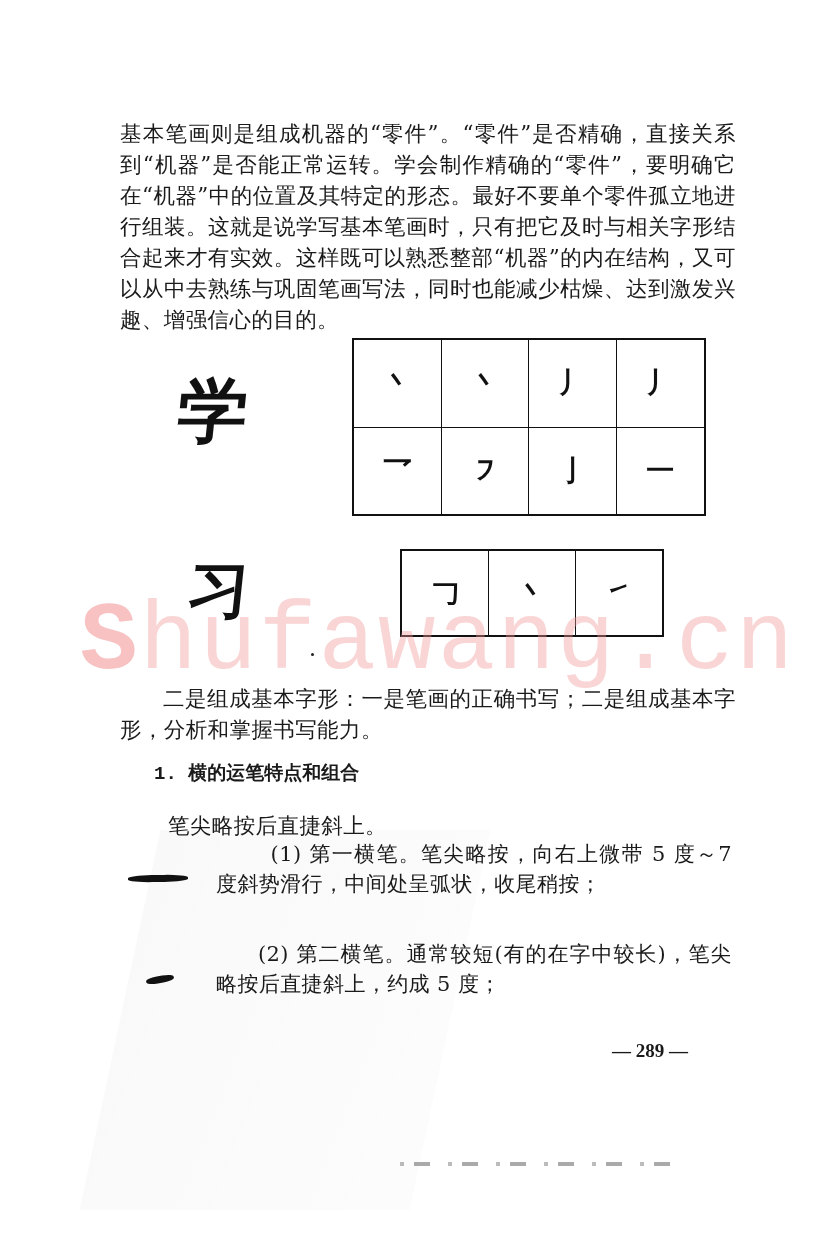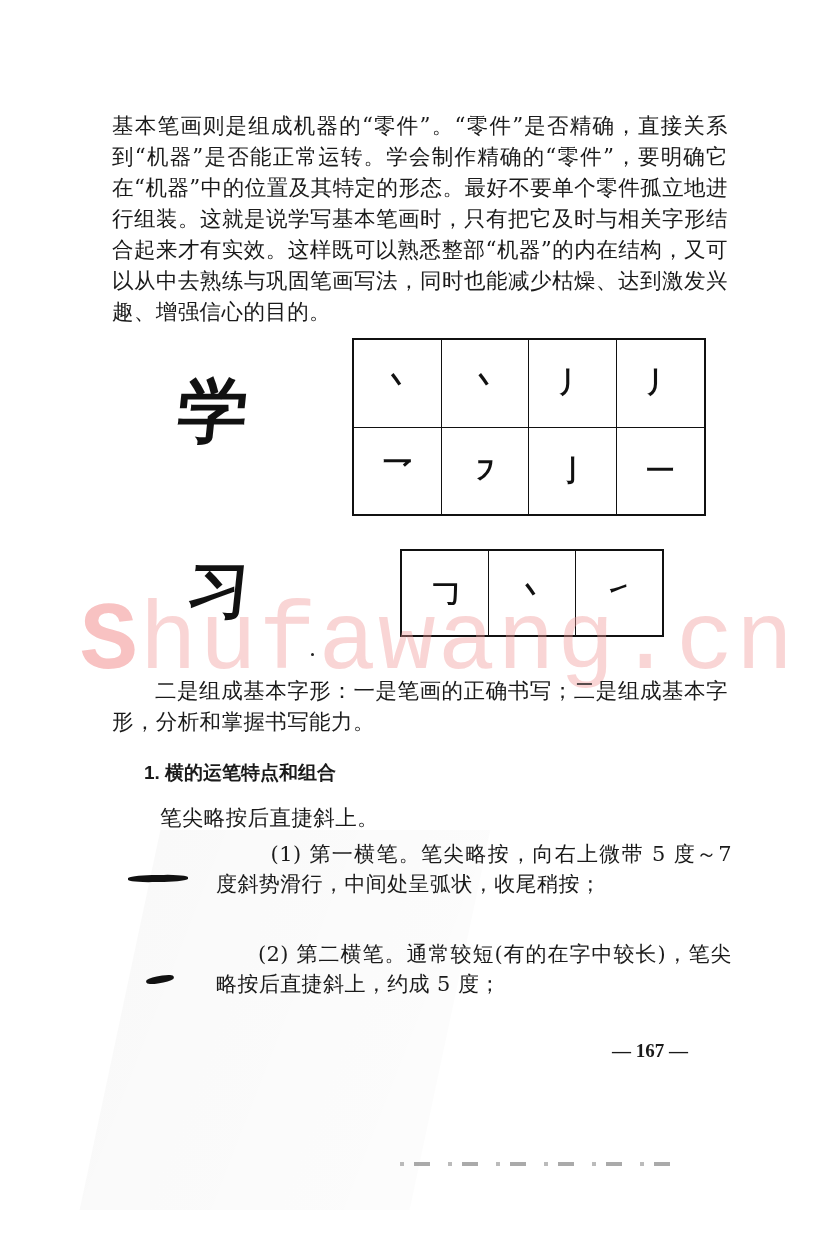"基本笔画则是组成机器的“零件”。“零件”是否精确，直接关系到“机器”是否能正常运" .para { margin: 0 -> 8px }
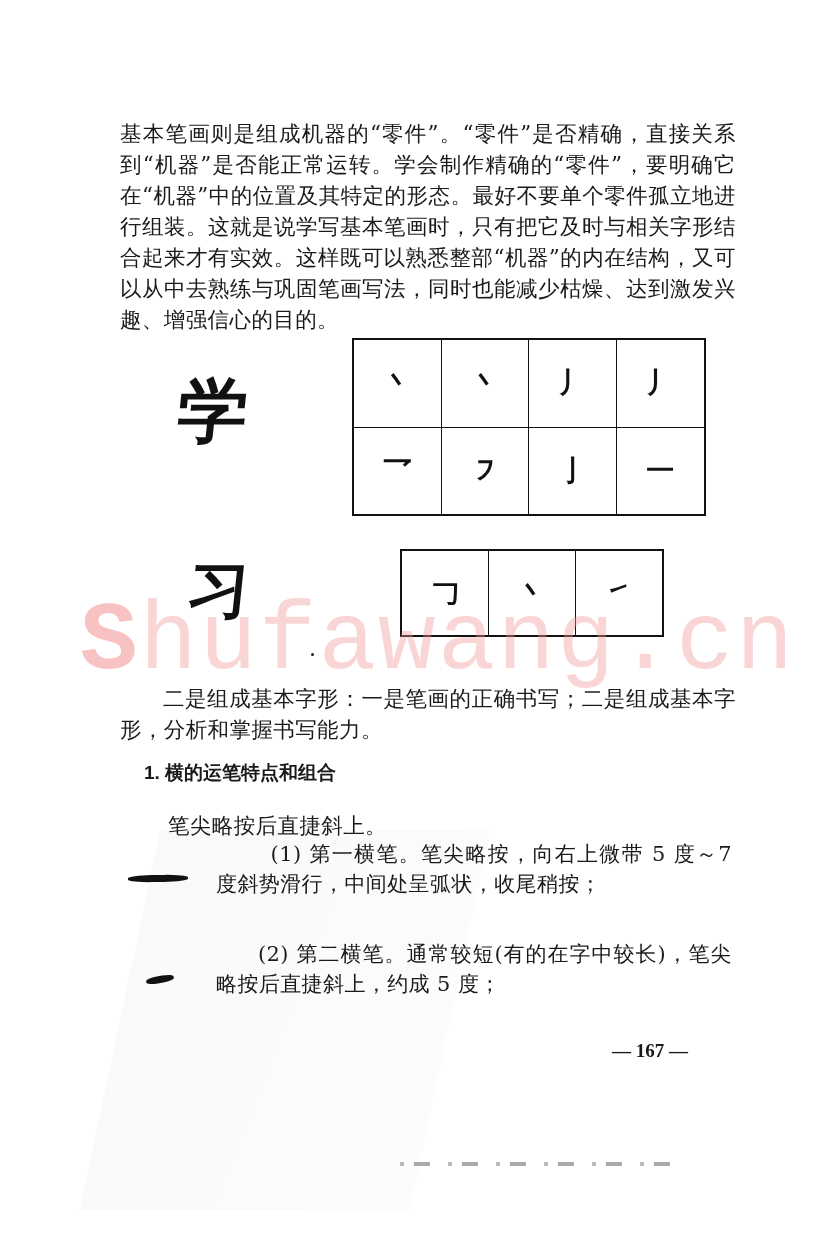"1. 横的运笔特点和组合" .heading { font-family: Liberation Sans, sans-serif -> Liberation Mono, monospace; left: 144px -> 154px }
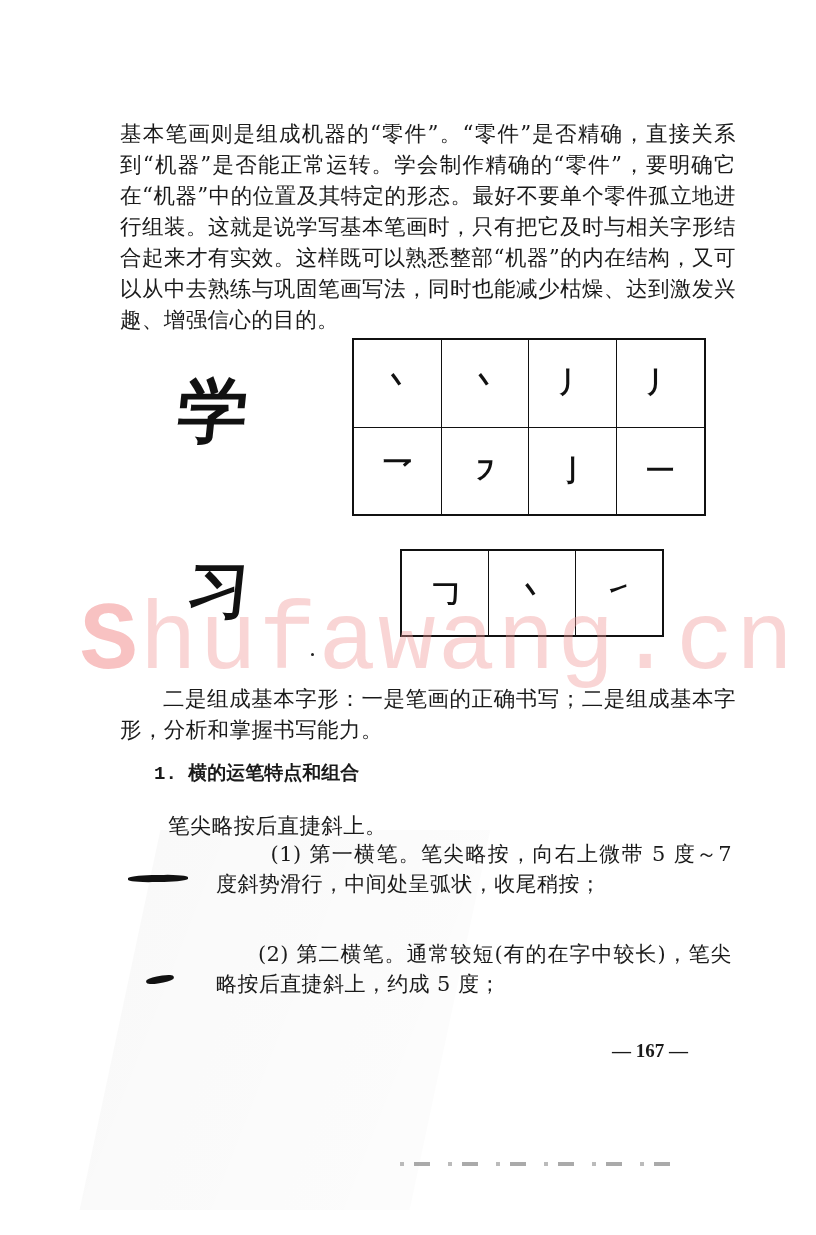"— 167 —" div.pnum { text: 167 -> 289 }
